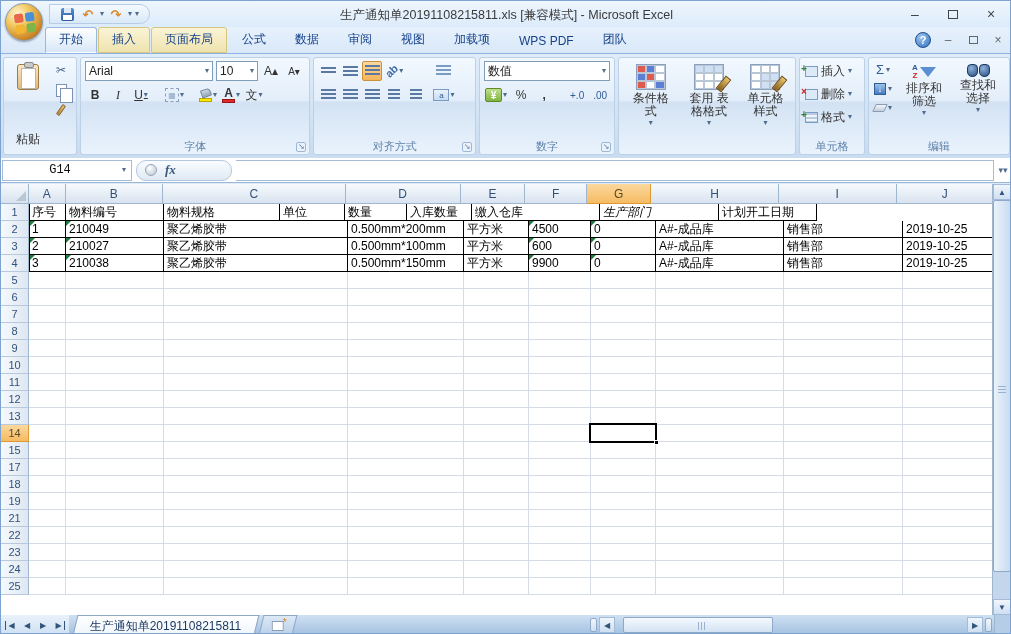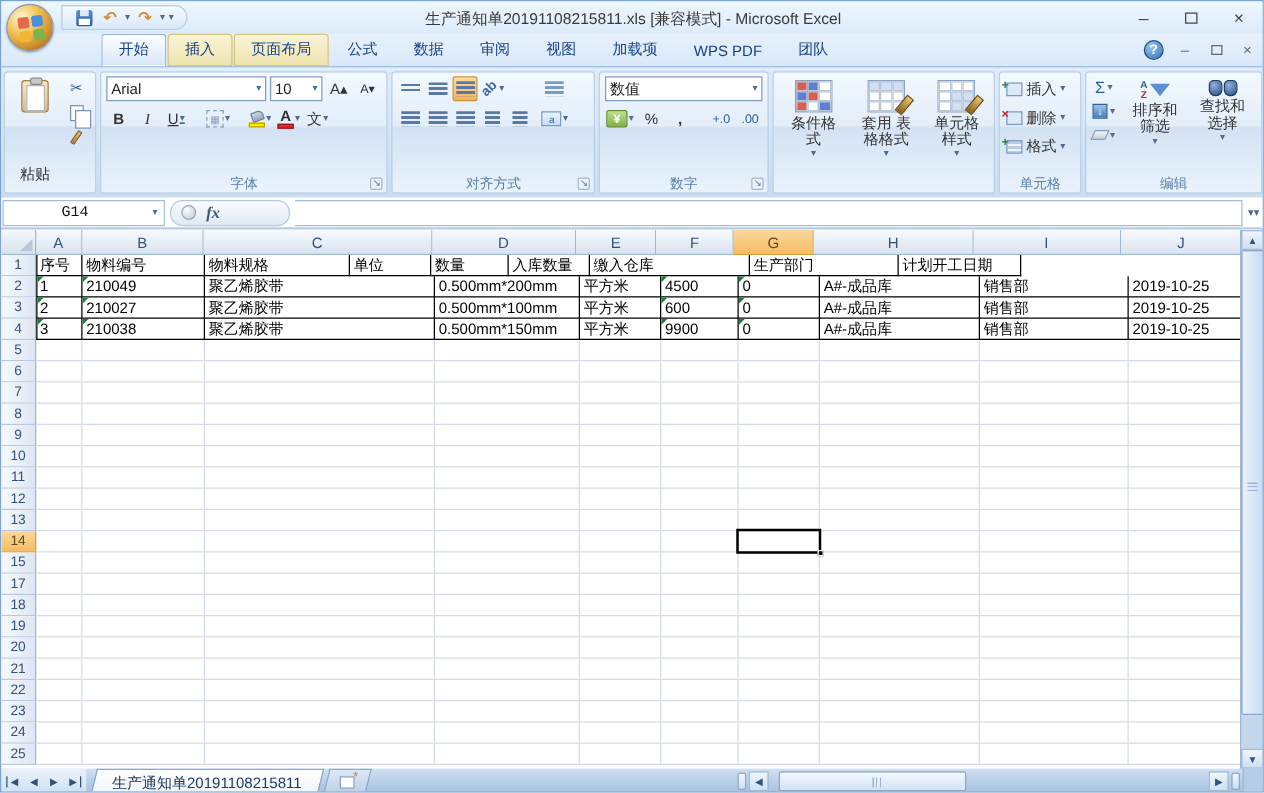"开始" .rtab.active { margin-left: 36px -> none }
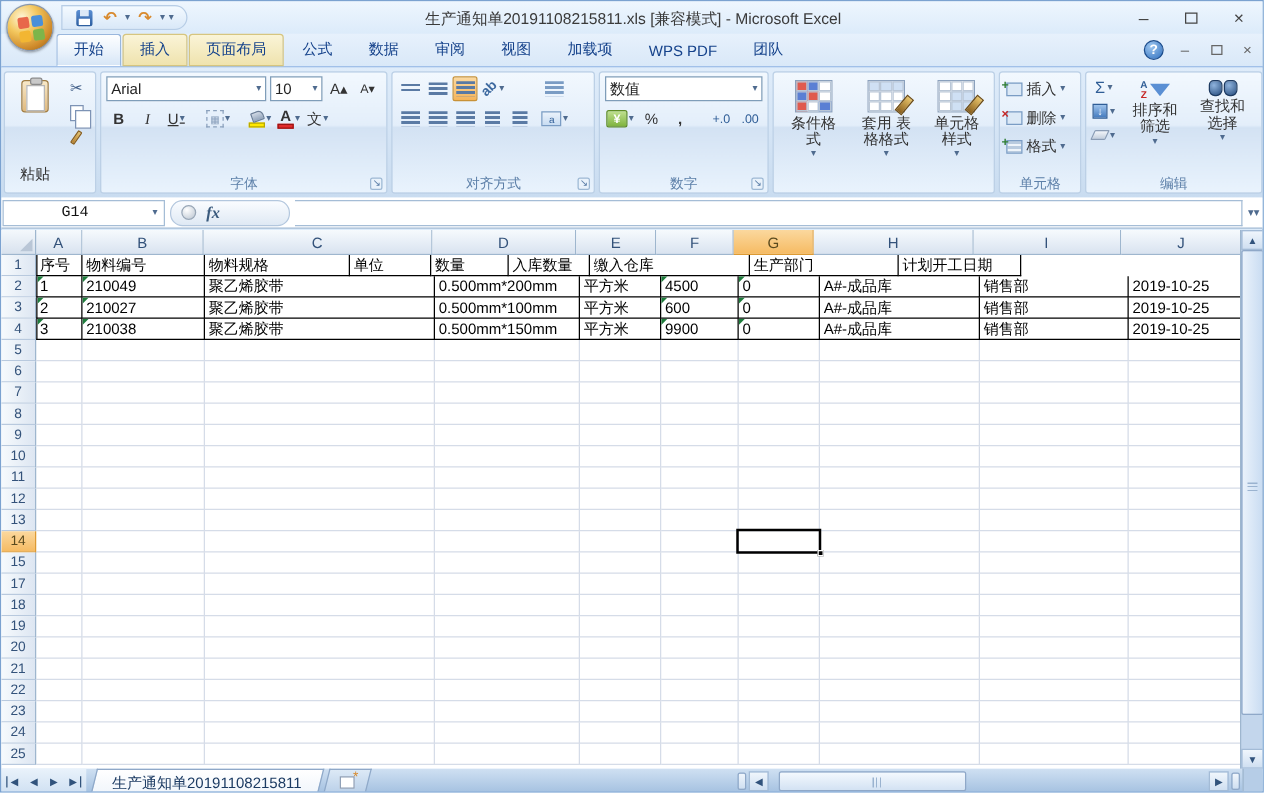"生产部门" div.cell { font-style: none -> italic }
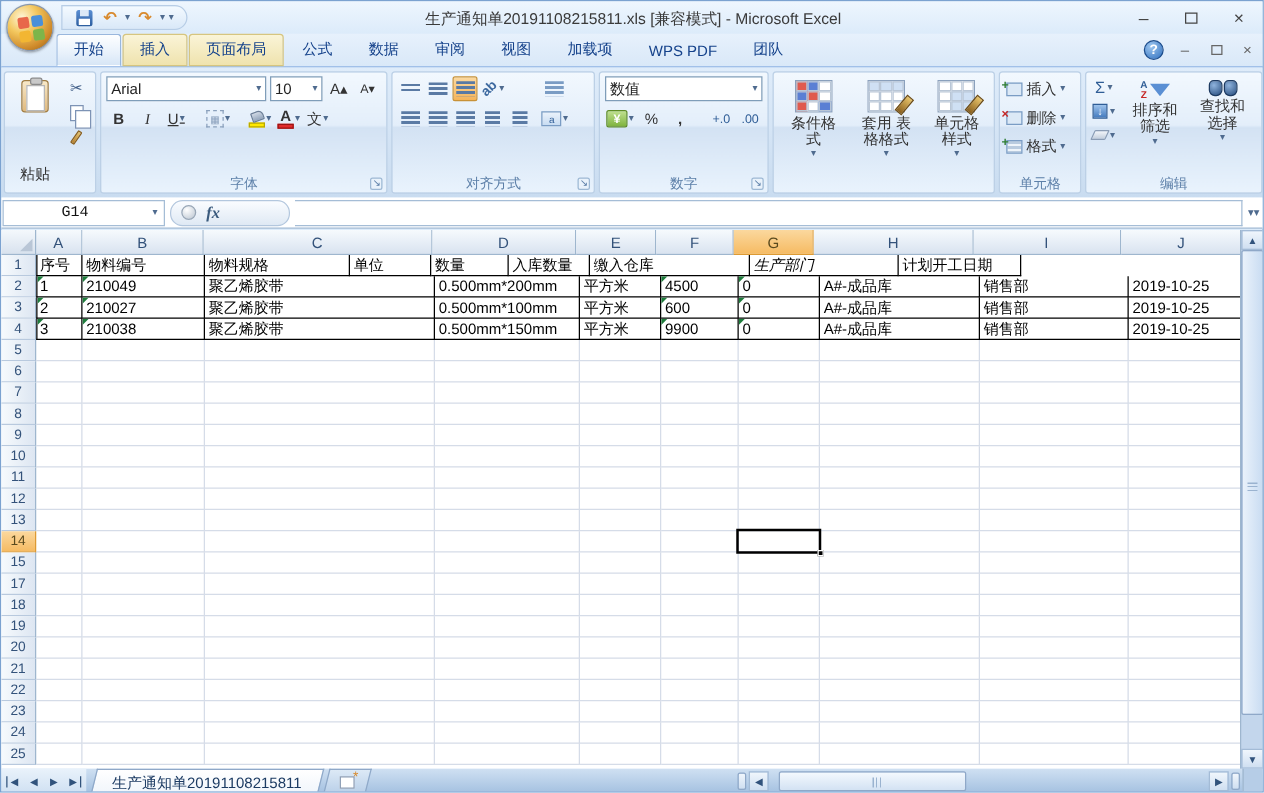"20" div.grow { html: <div> <div>20</div> <div></div> <div></div> <div></div> <div></div> <div></div> <div></div> <div></div> <div></div> <div></div> <div></div> </div> -> none }
